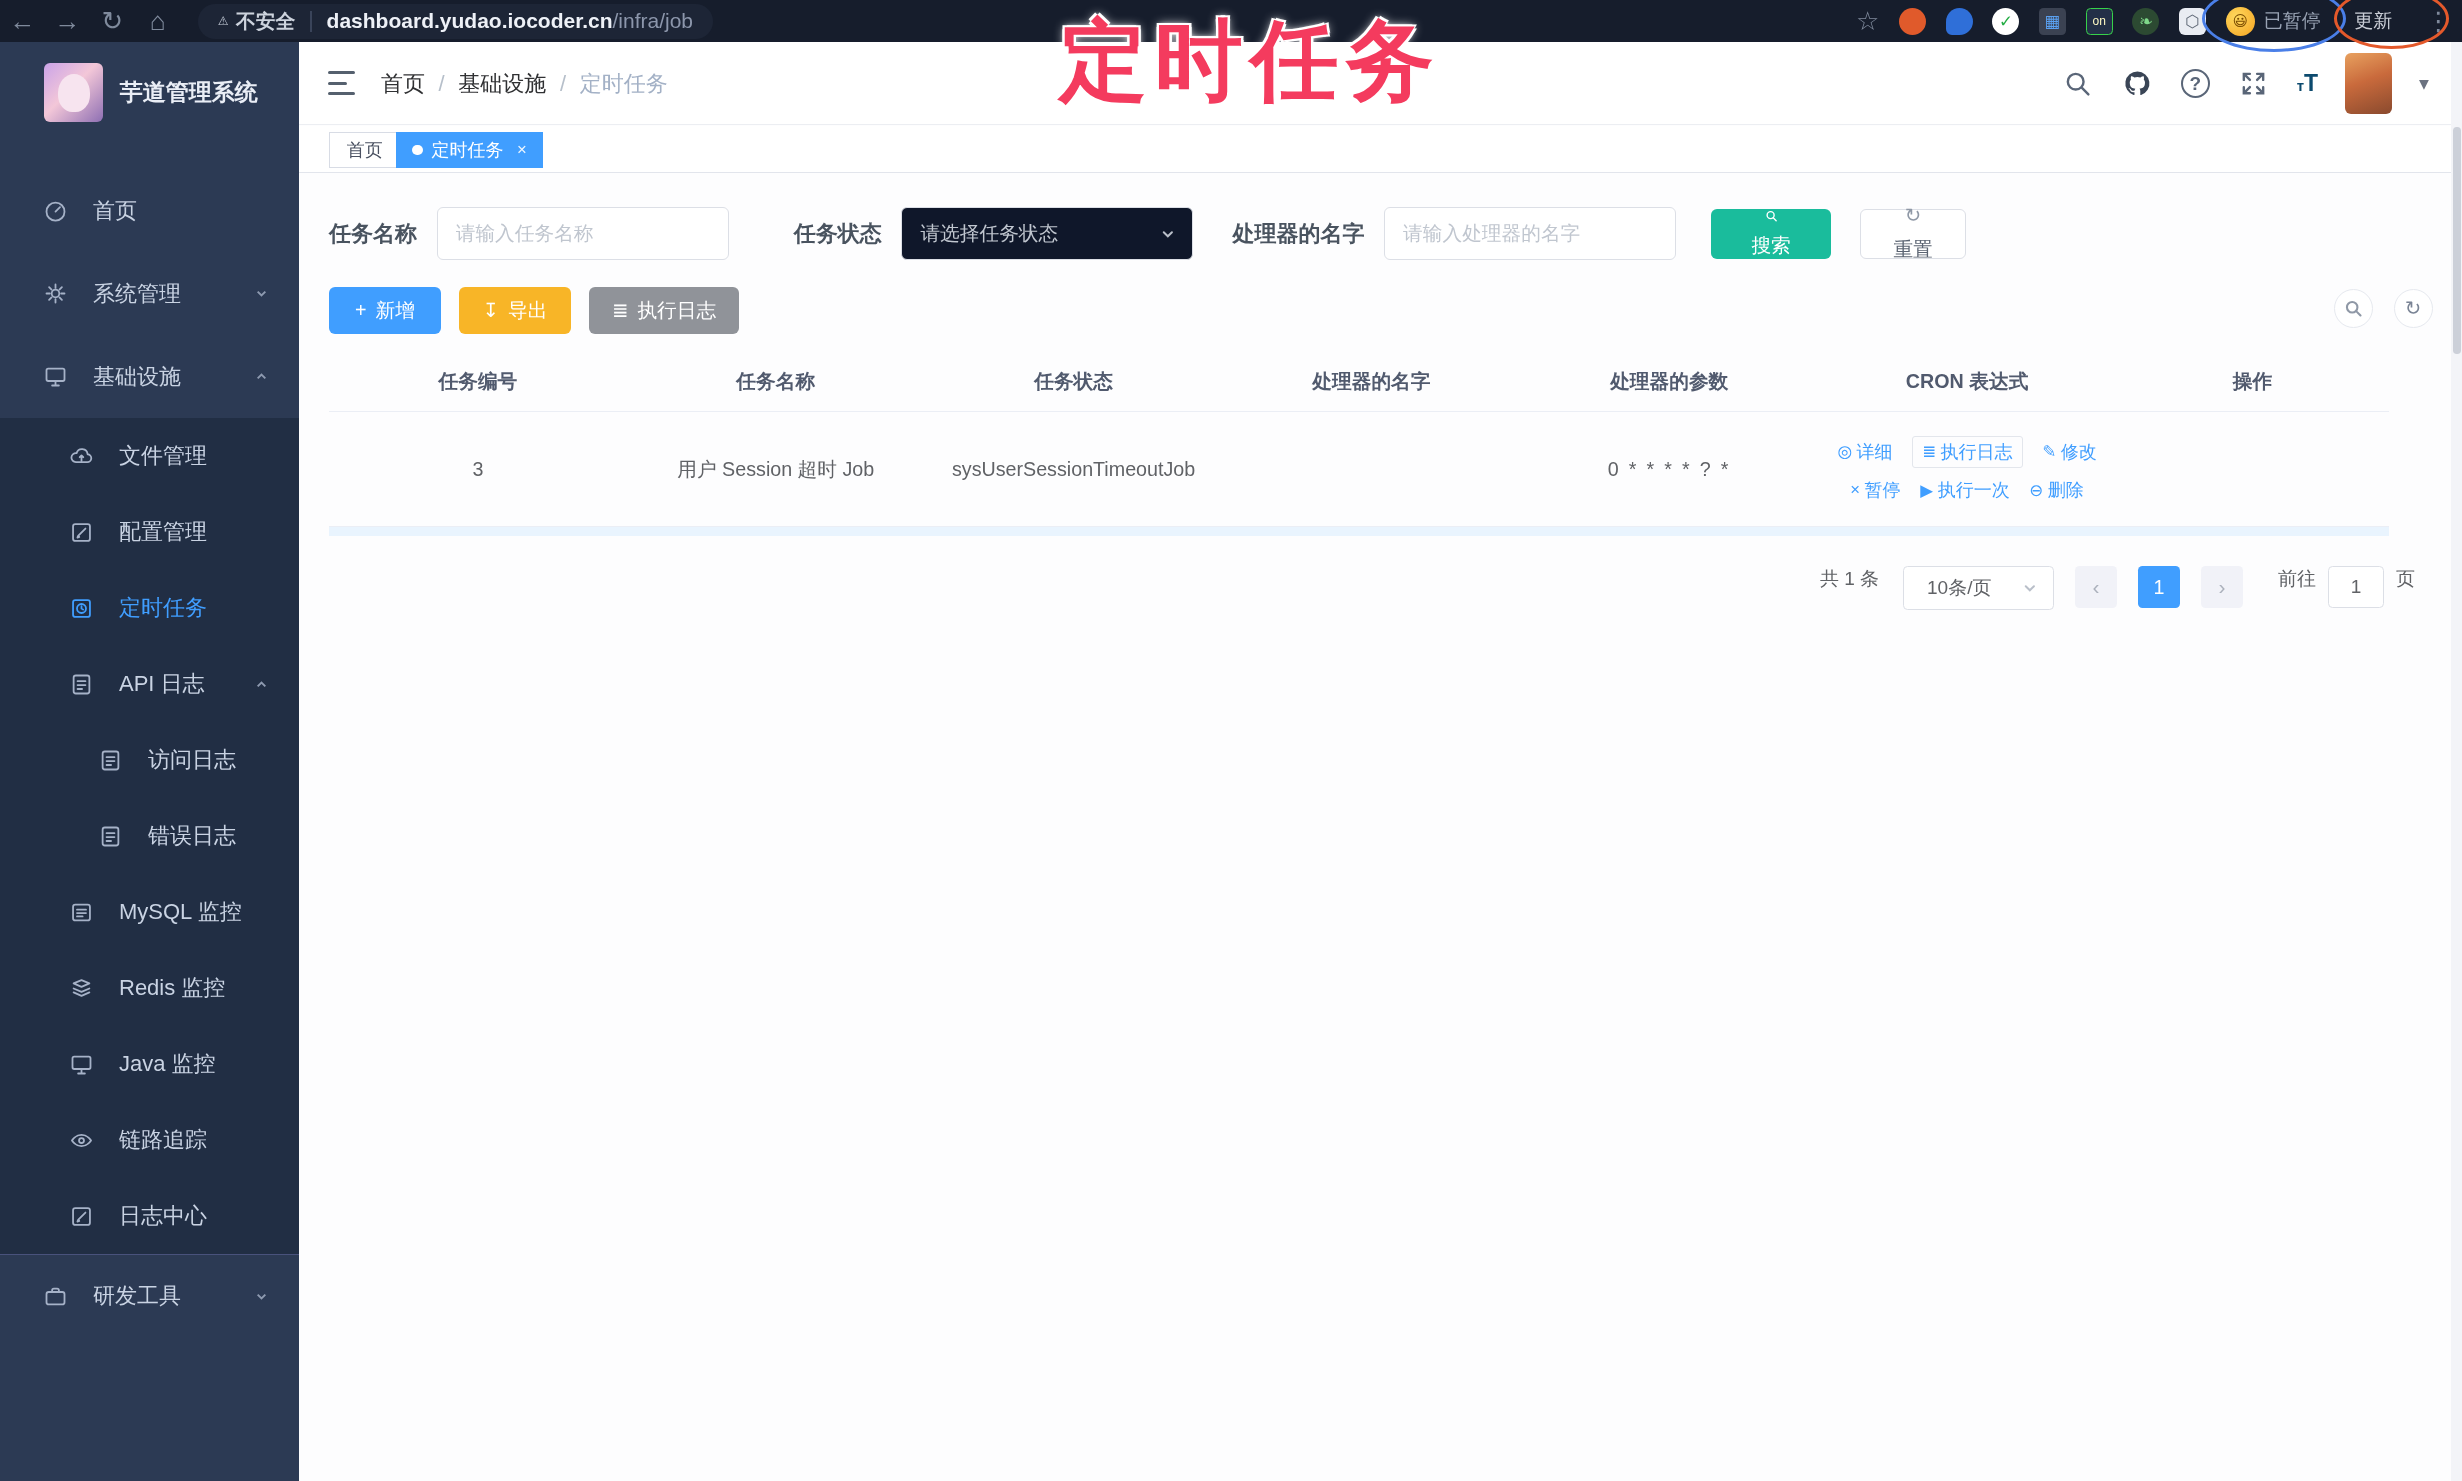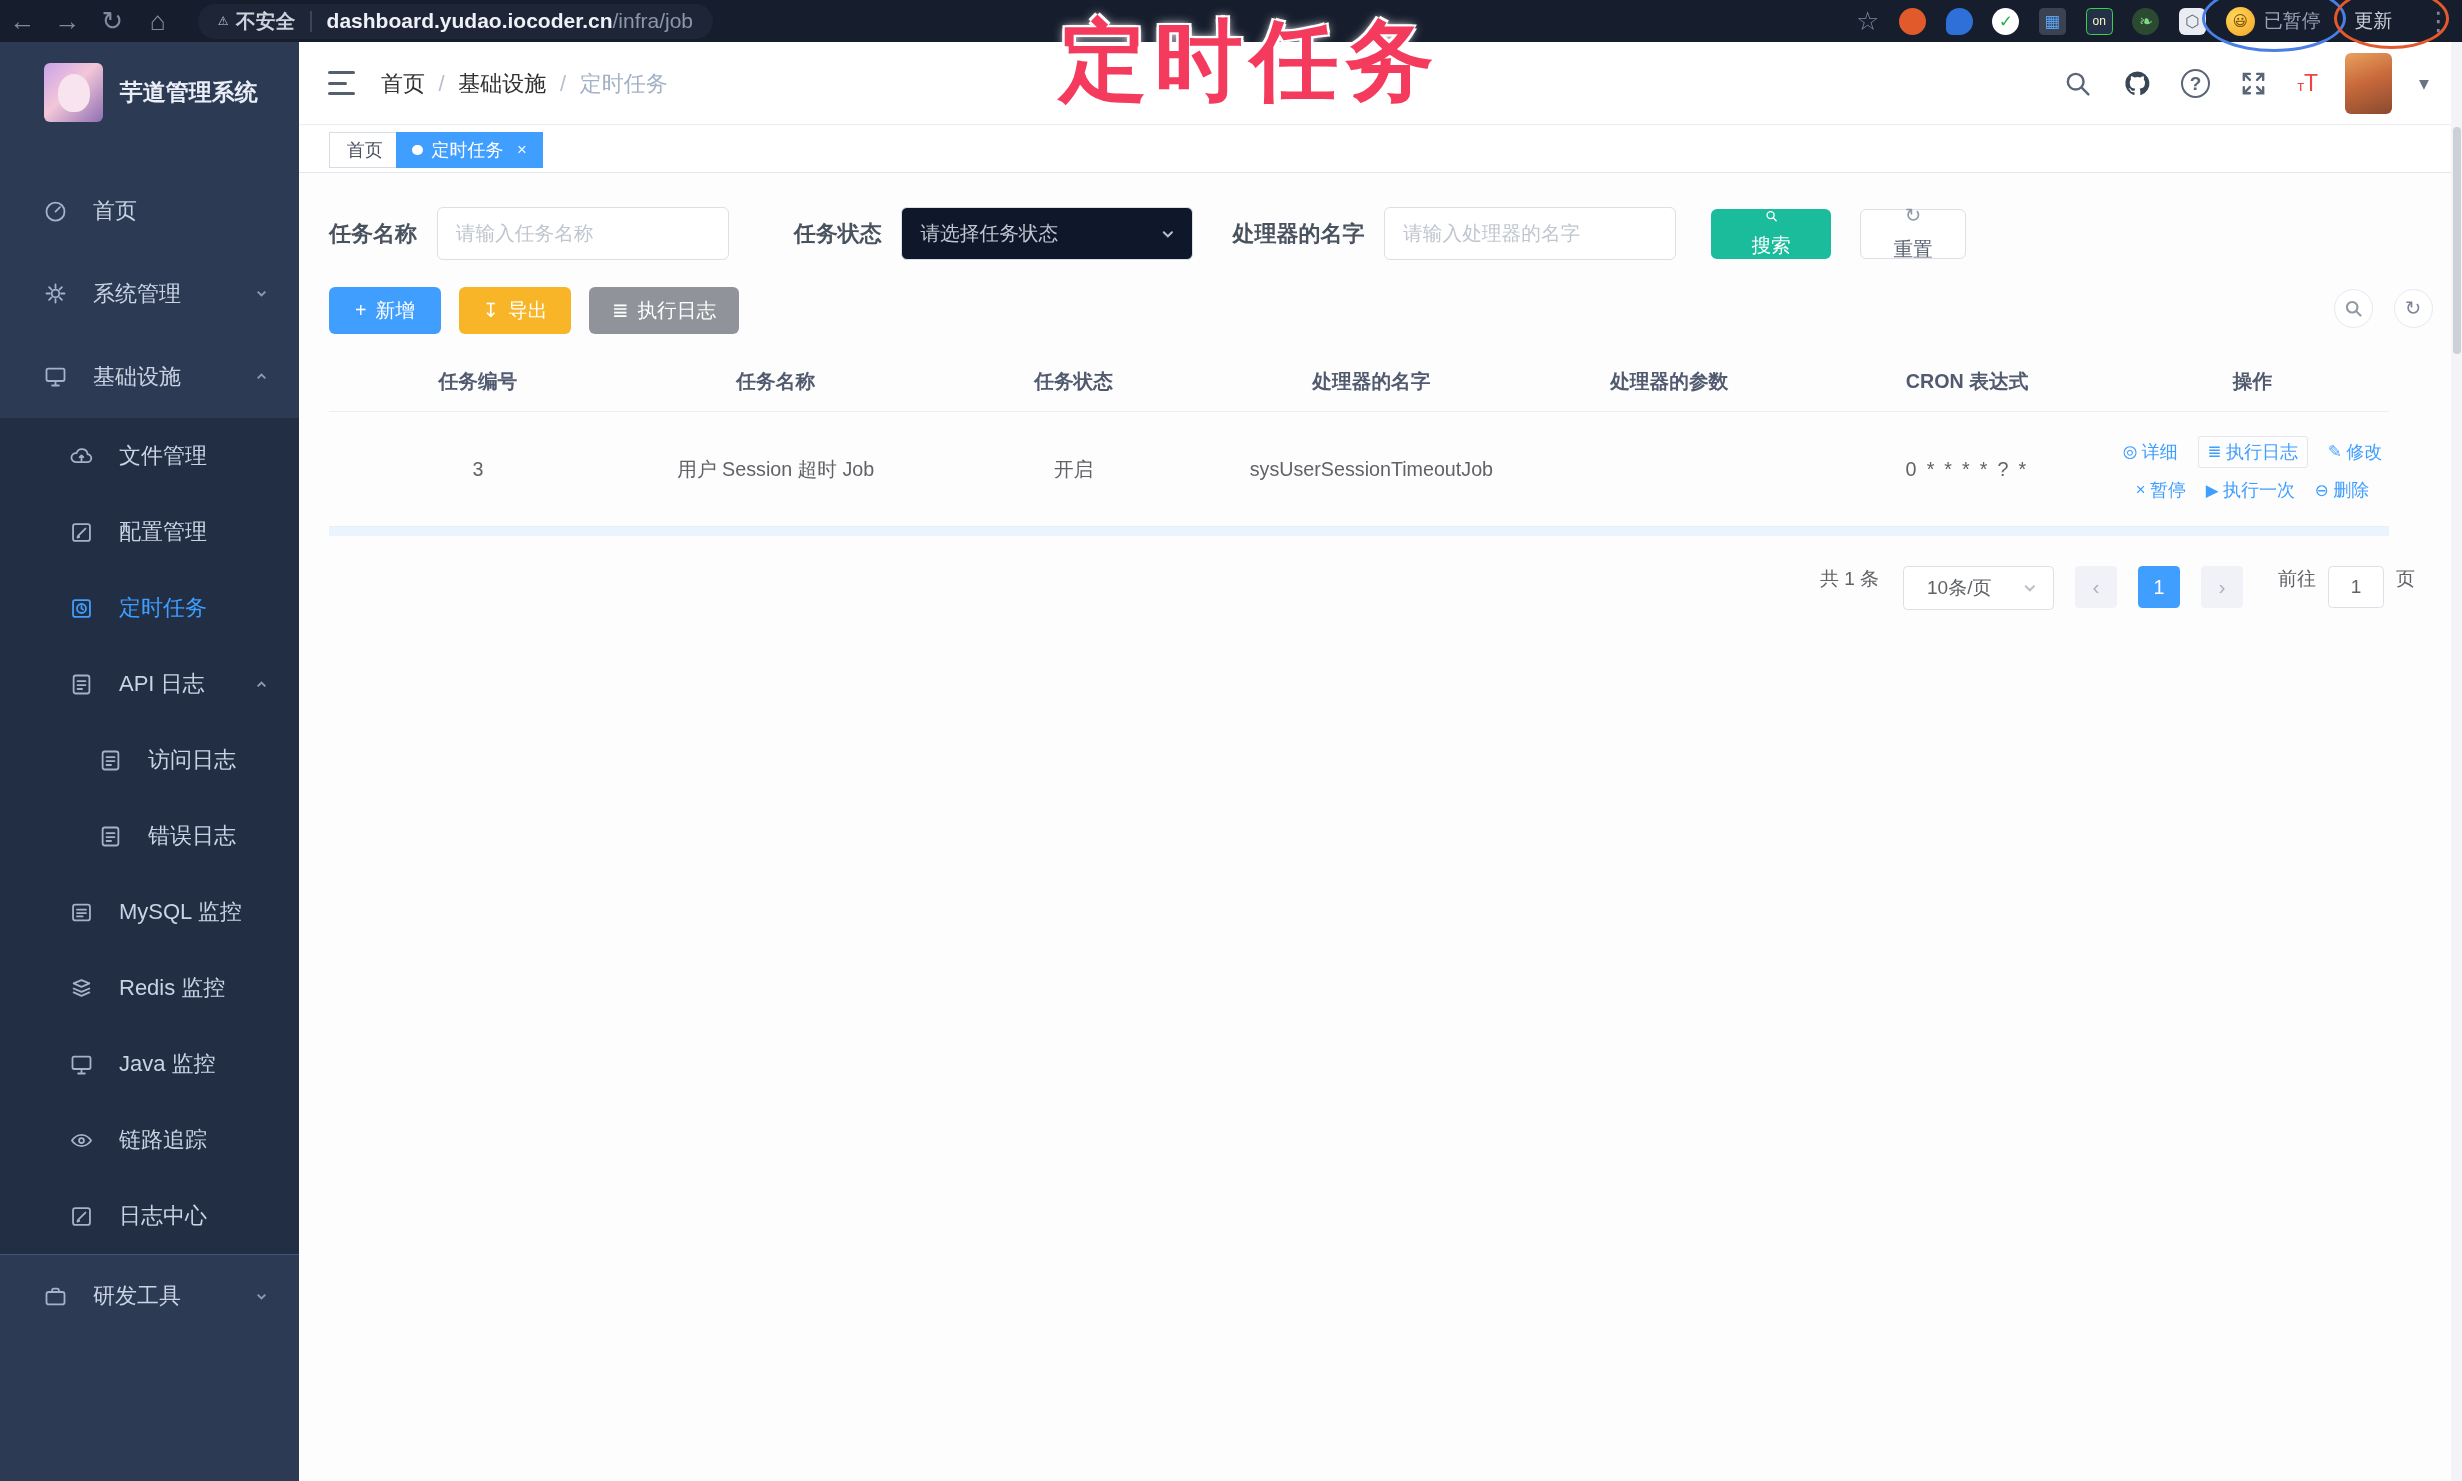"тT" .tT { color: #ef4444 -> #0c4a6e; font-weight: normal -> bold }
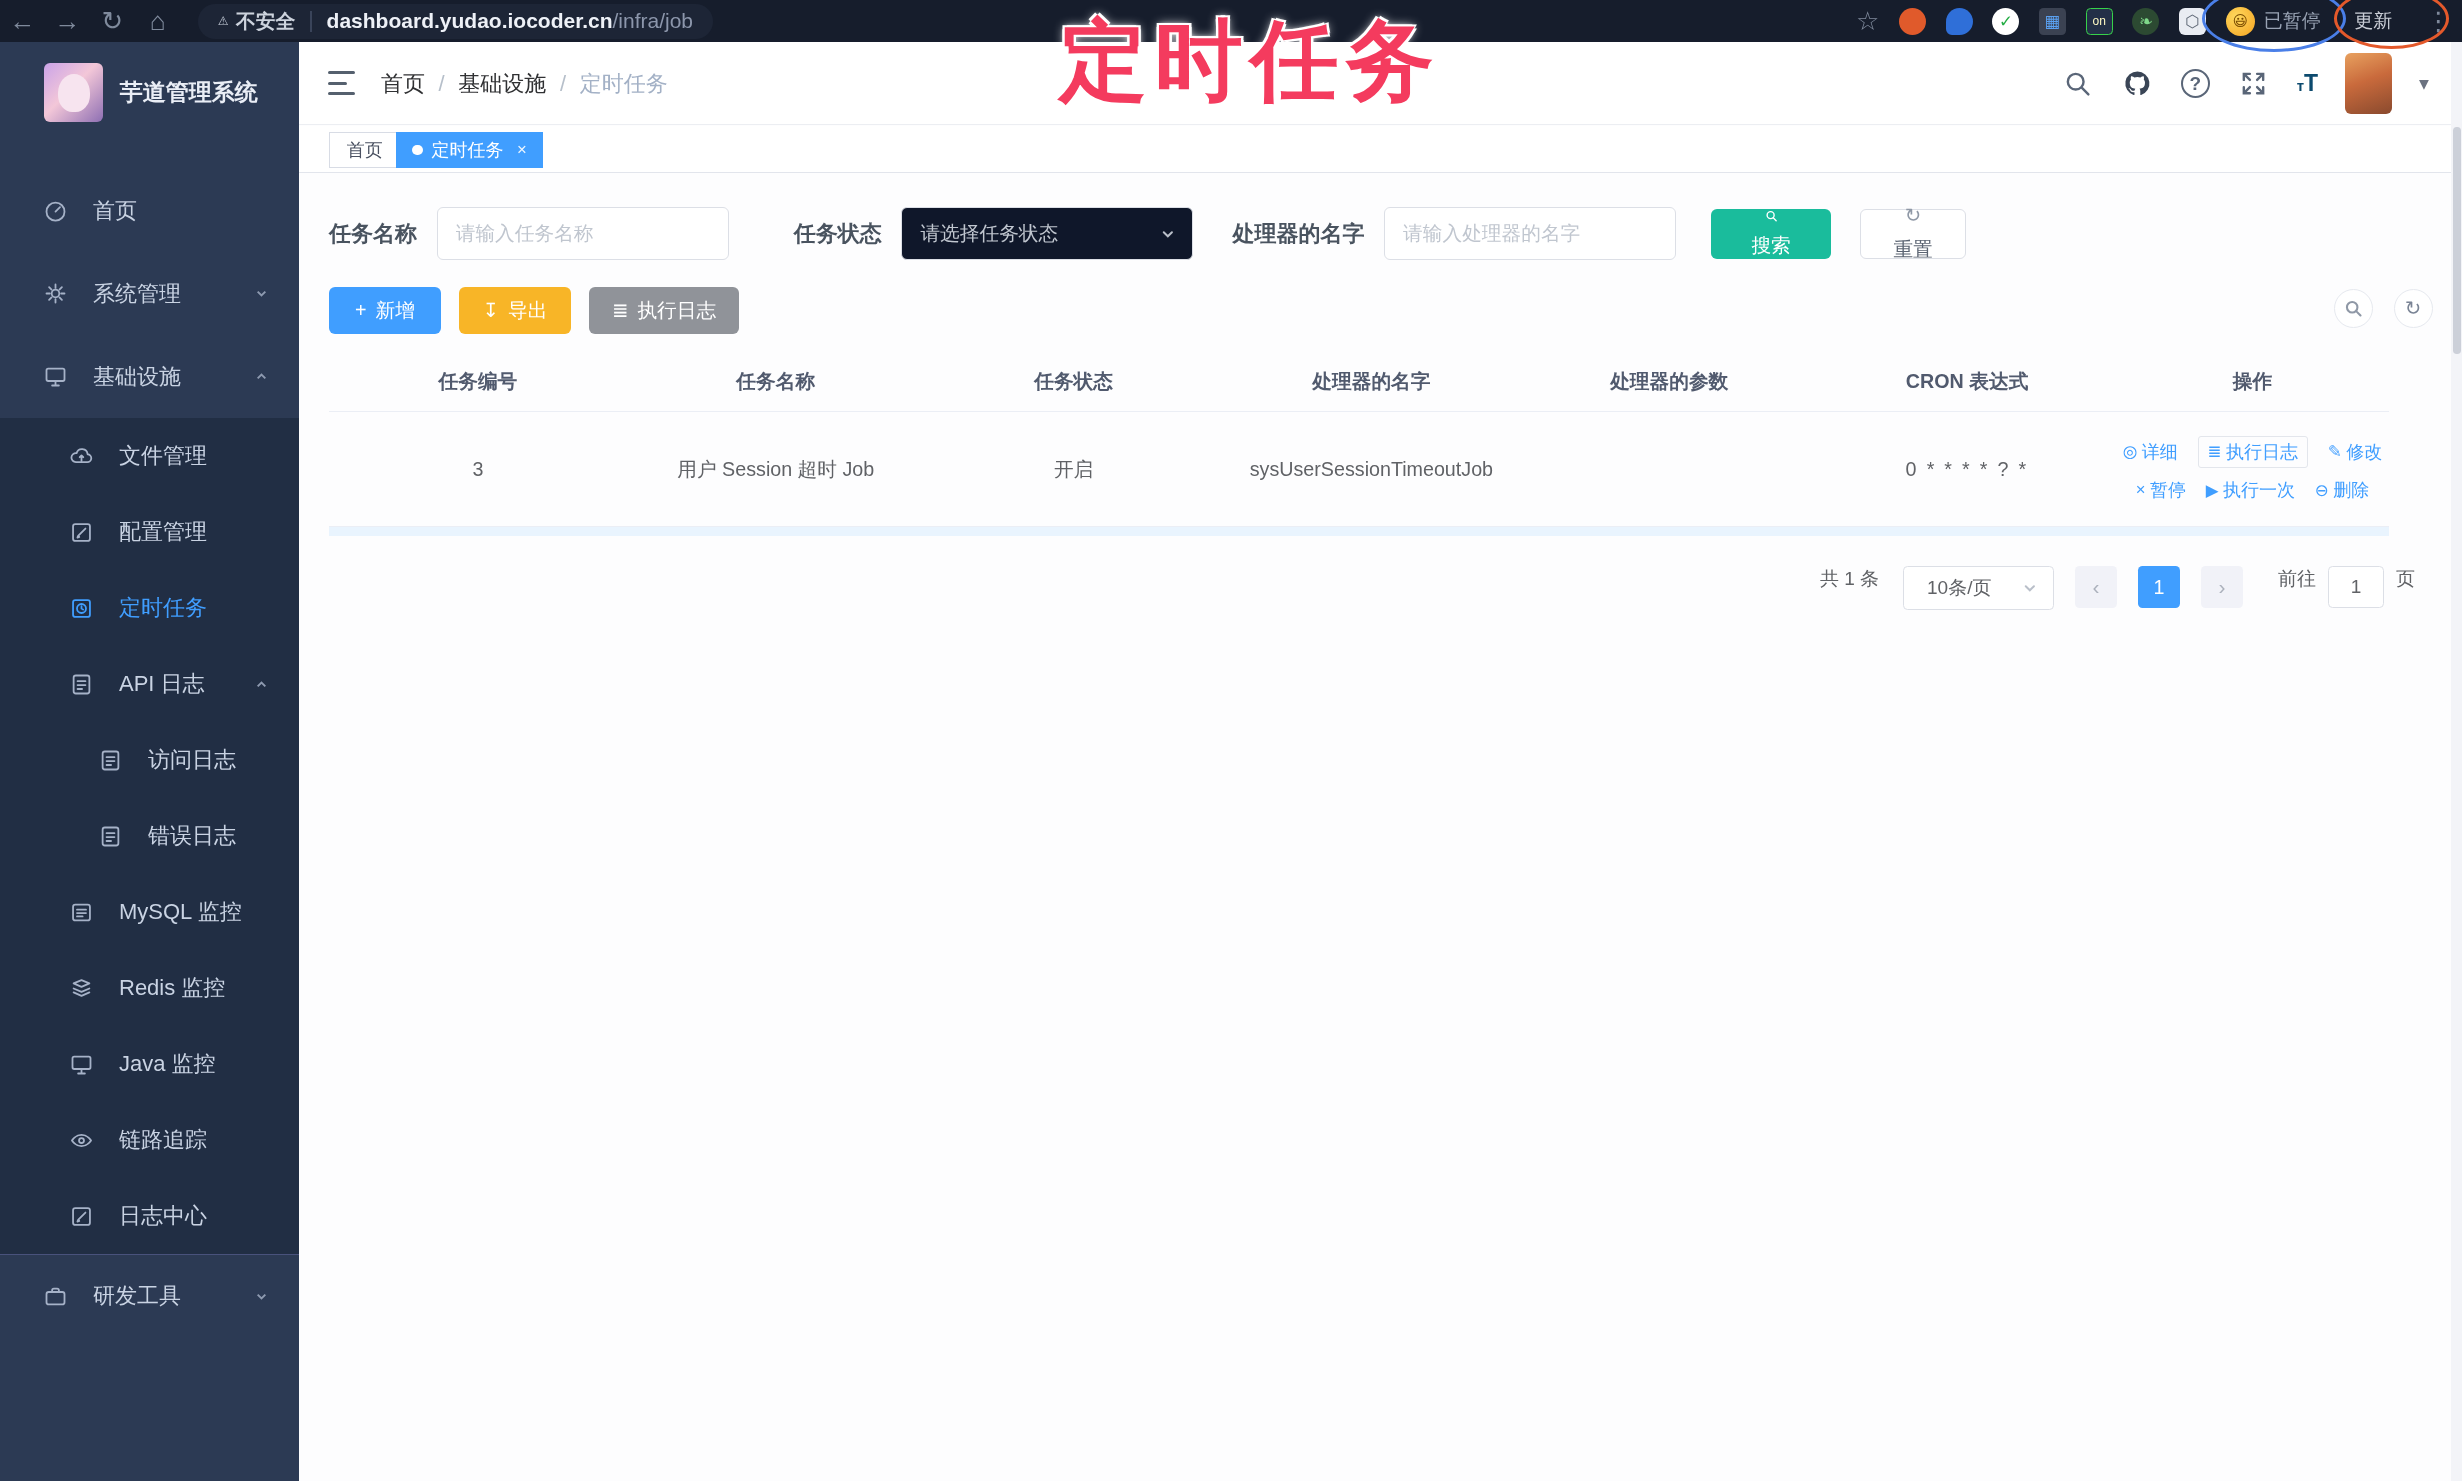"开启" div.cell { html: <div>开启</div> -> none }
